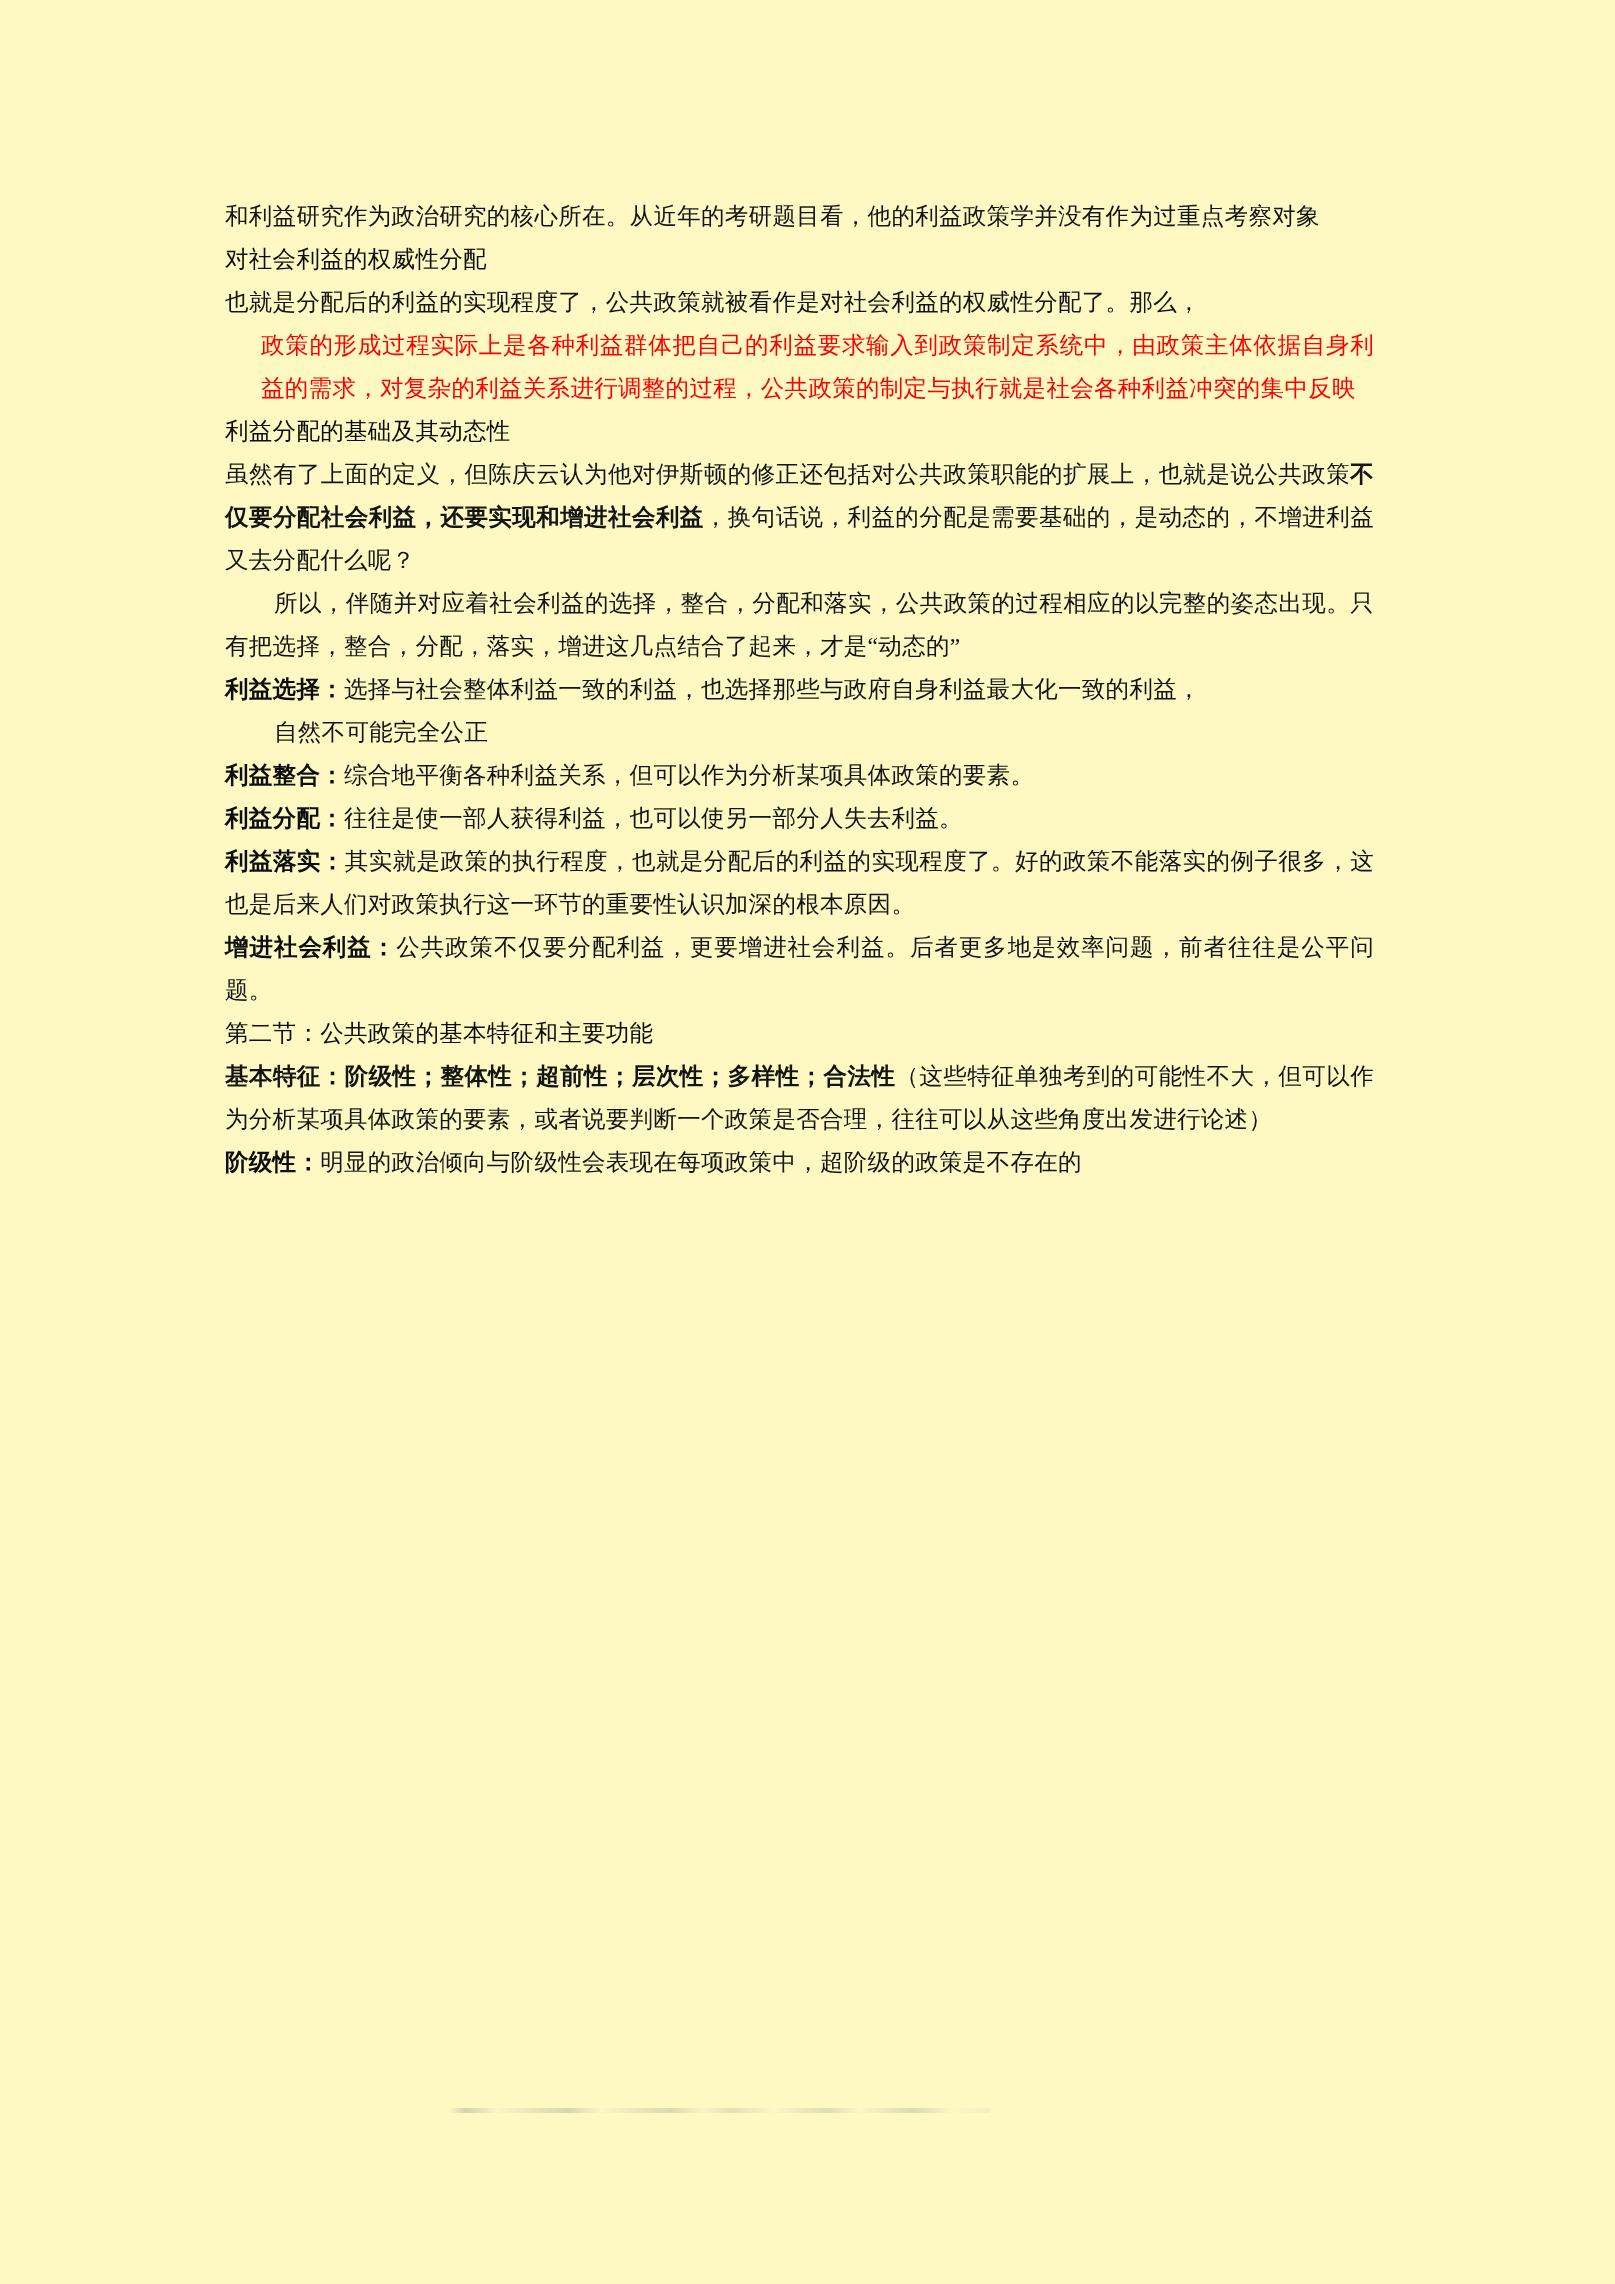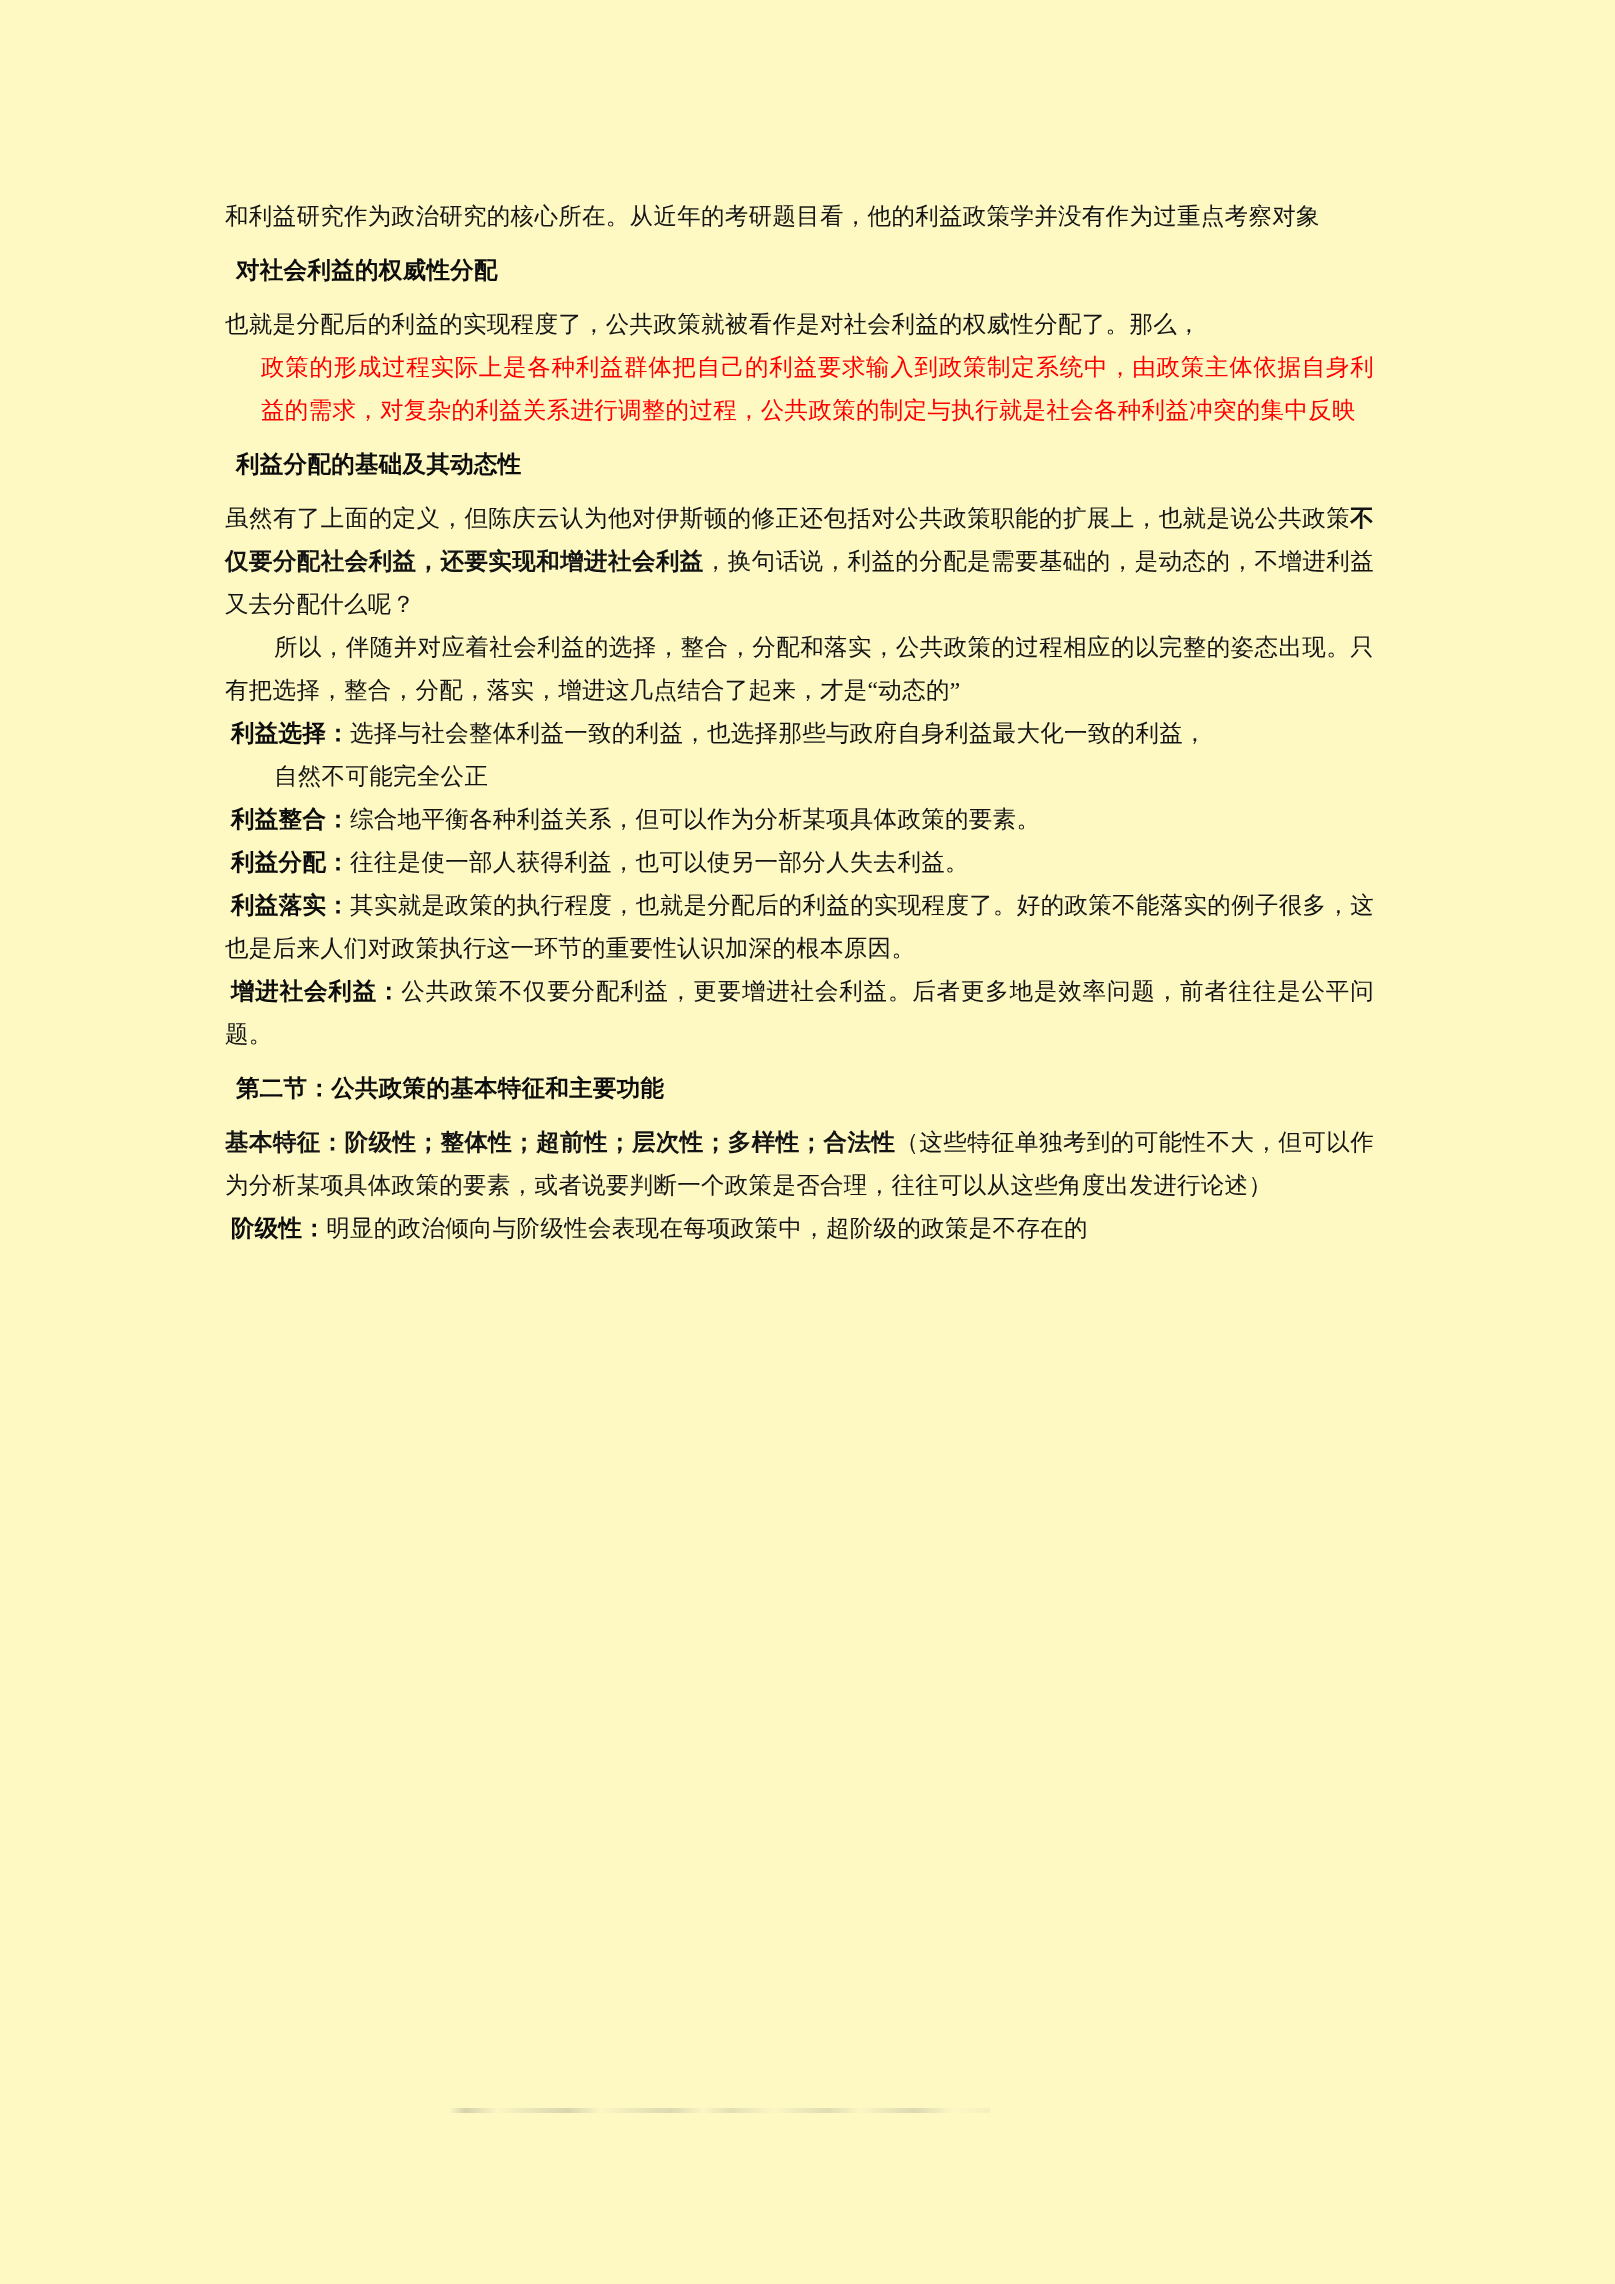"对社会利益的权威性分配" .heading { font-weight: bold -> normal; margin: 11px -> 0 }
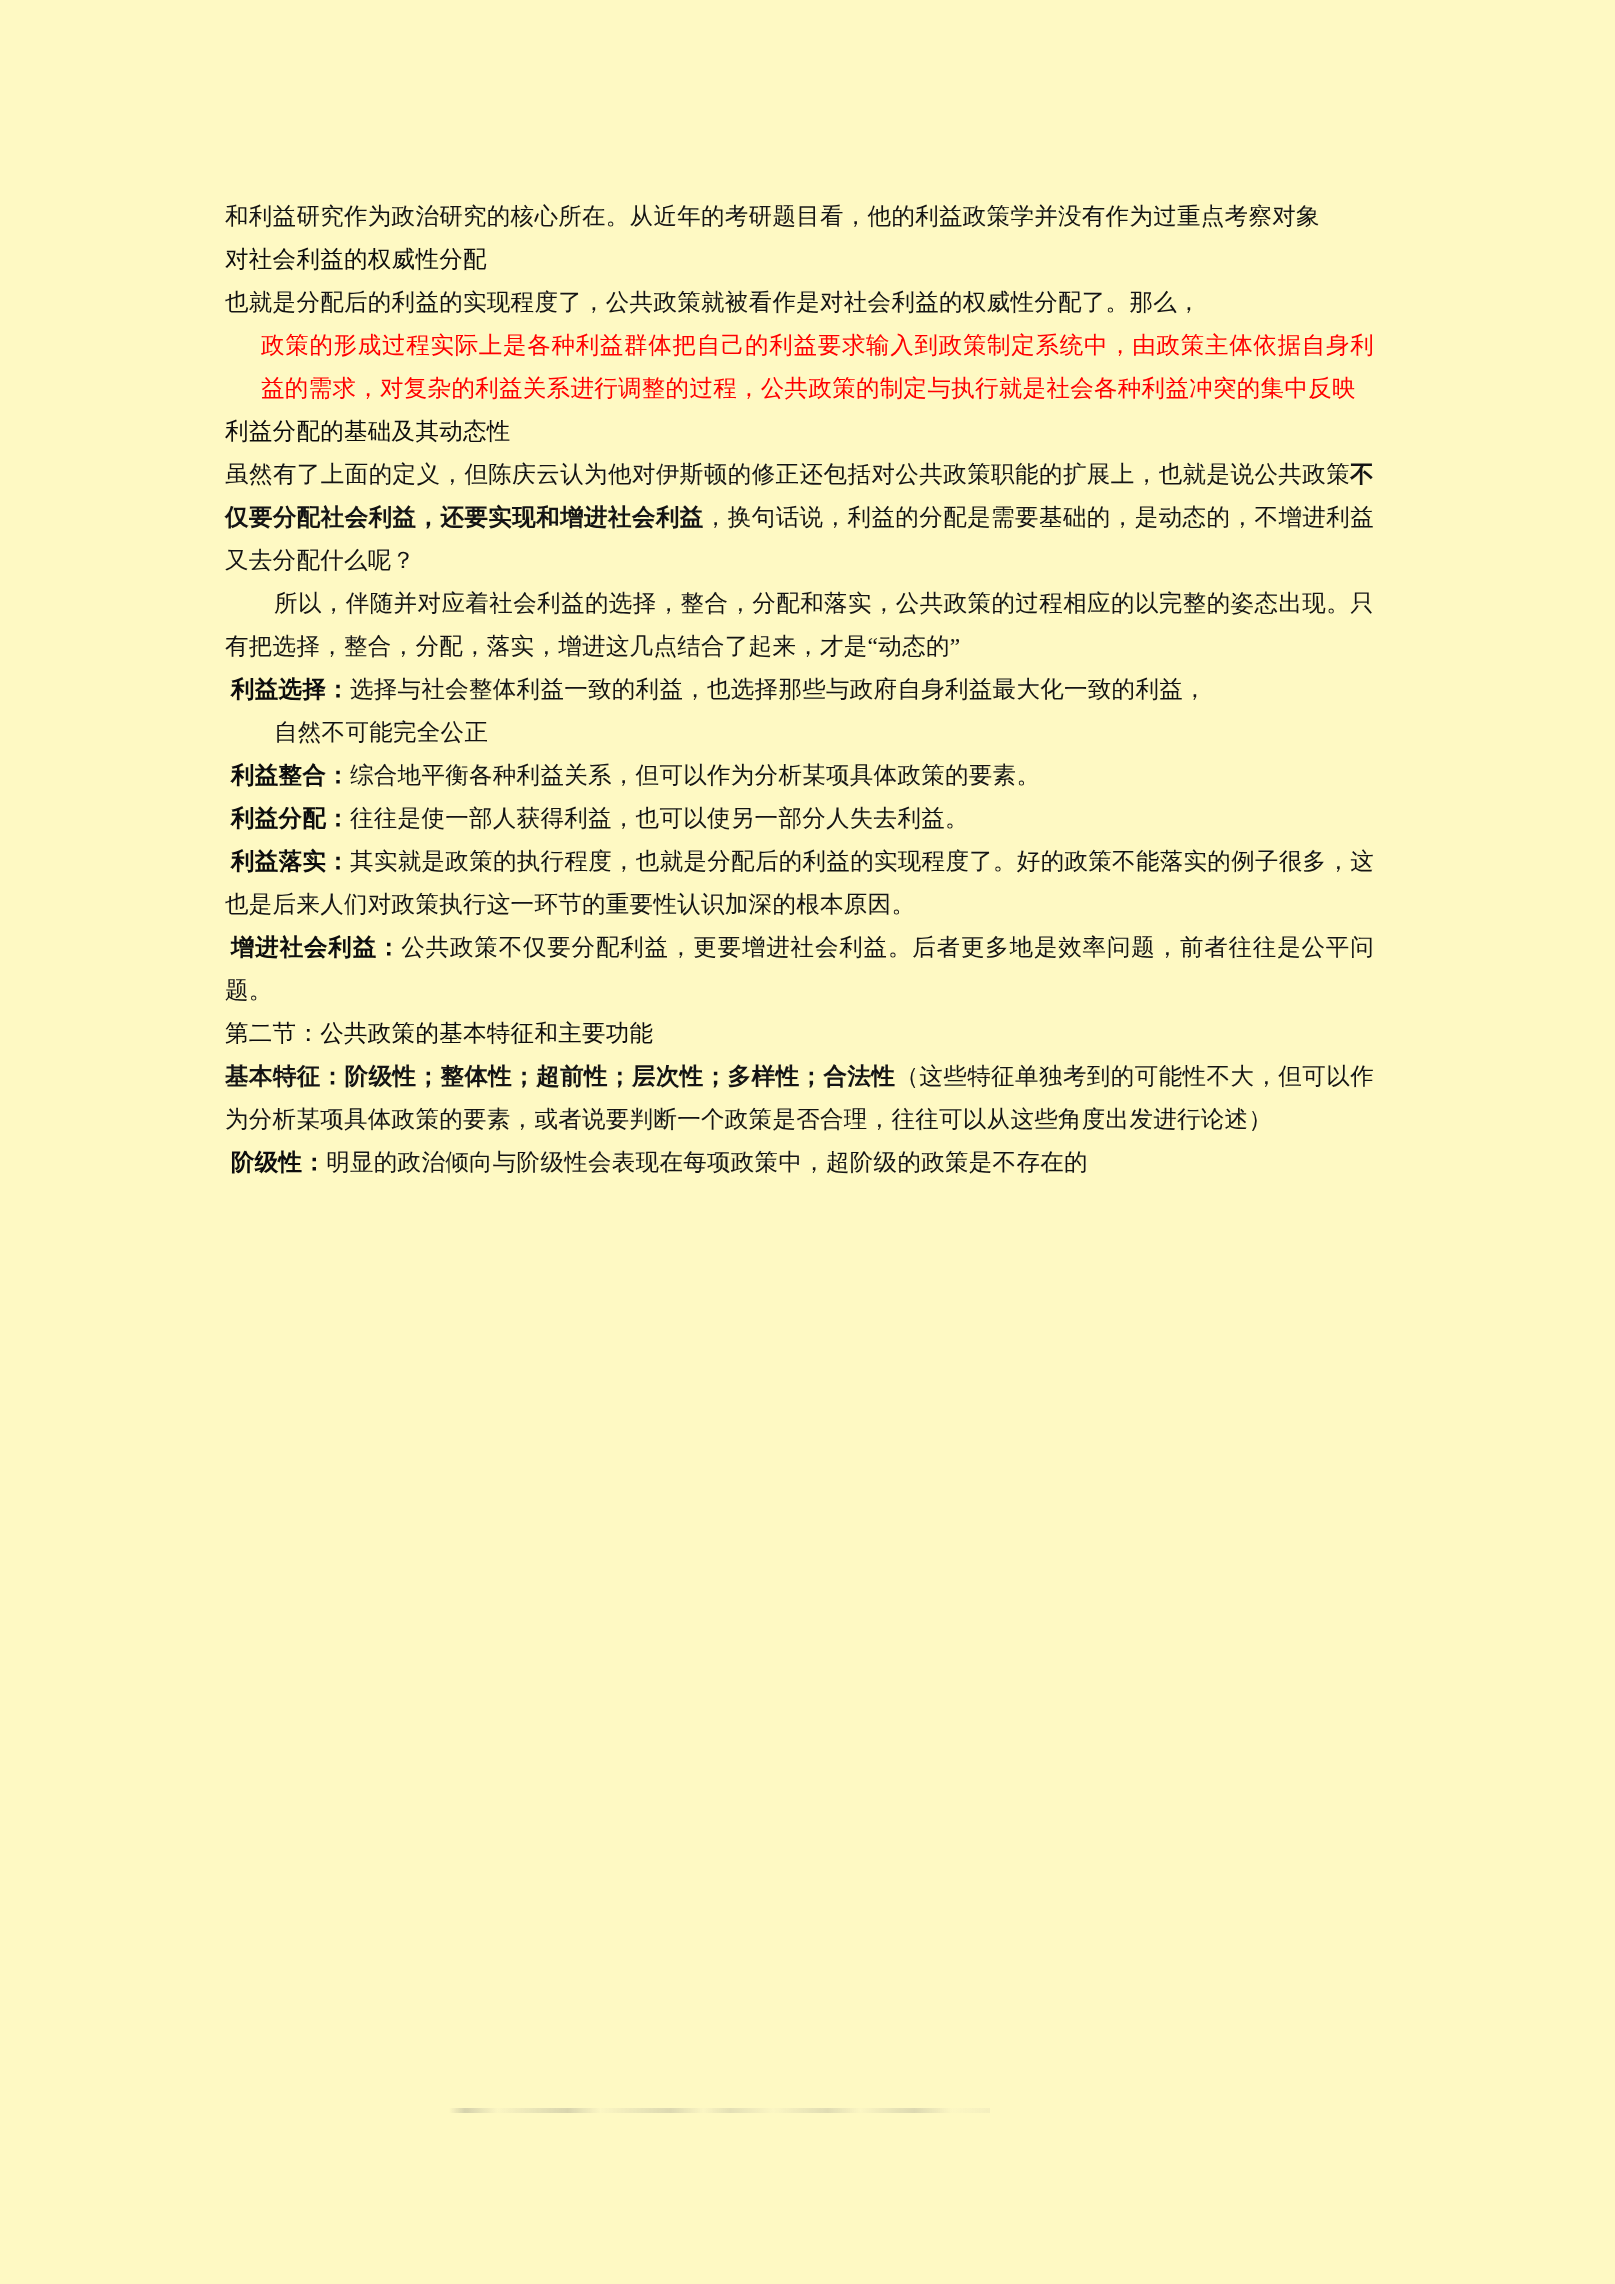"利益选择：" .lead { margin-left: 6px -> none }
